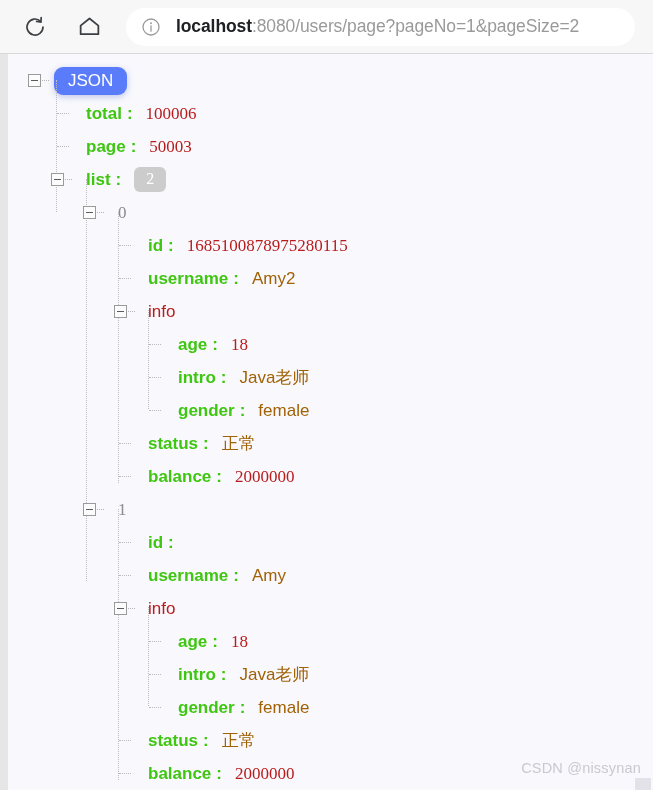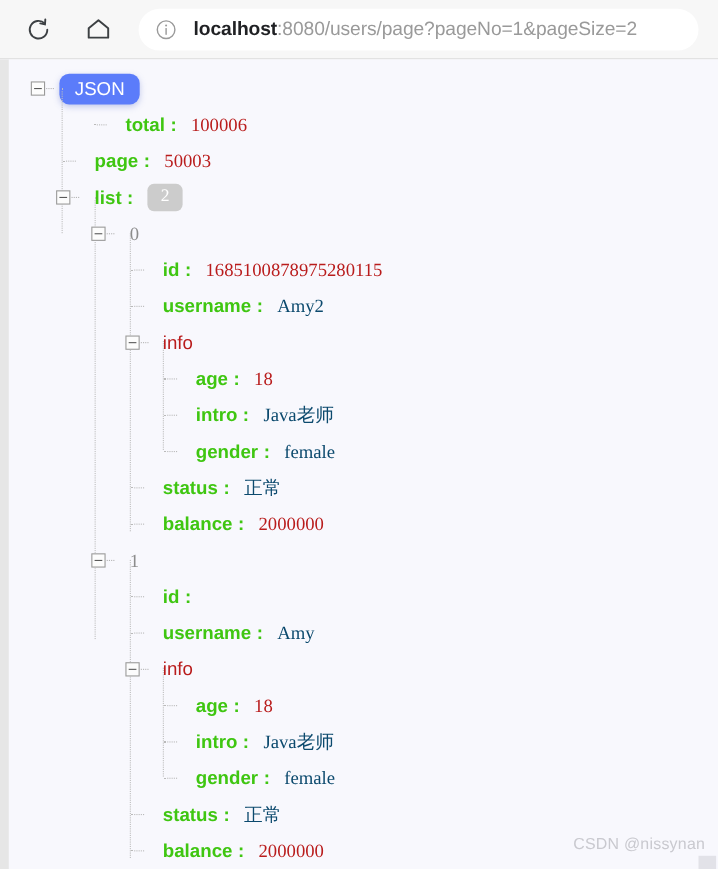"total" div.row { margin-left: 28px -> none }
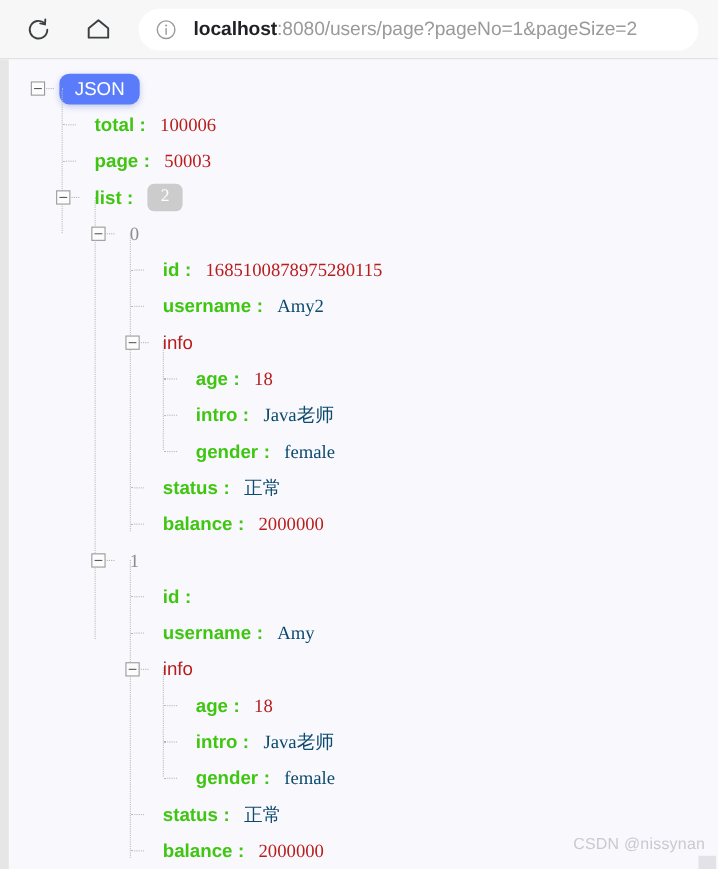"Amy2" .val.str { color: #0c4a6e -> #a16207; font-family: Liberation Serif, serif -> Liberation Sans, sans-serif }
